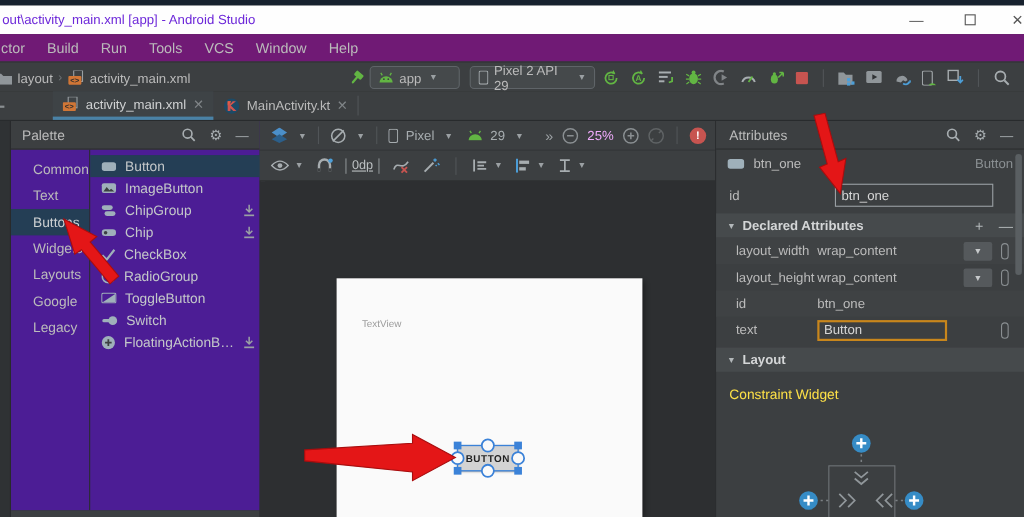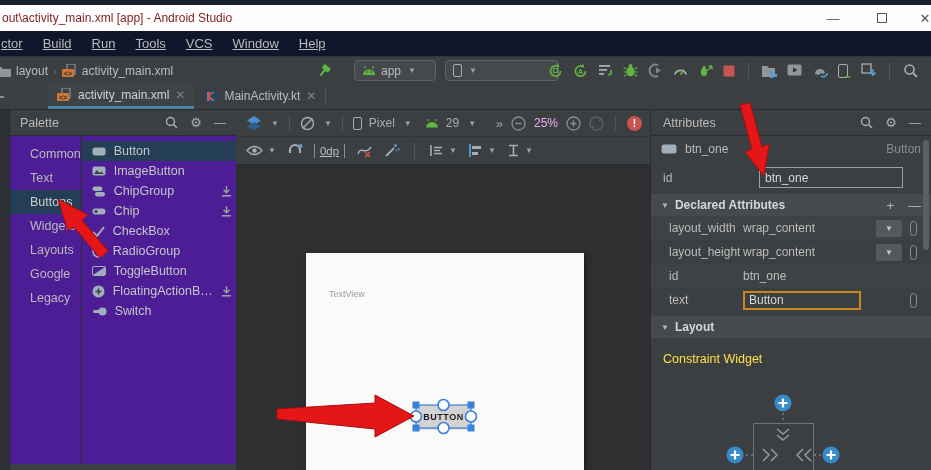"out\activity_main.xml [app] - Android" #titlebar .title { color: #7f1d1d -> #6d28d9 }
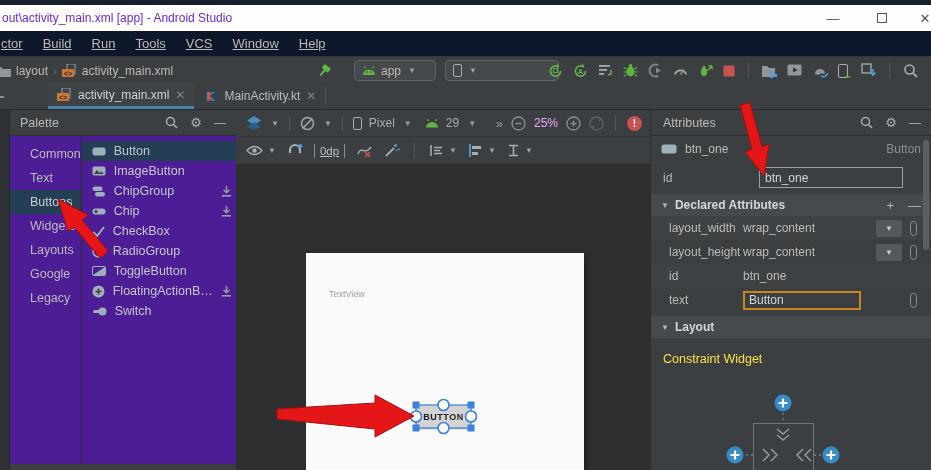"ctor" #menubar { background: #0f172a -> #701a75; text-decoration: underline -> none }
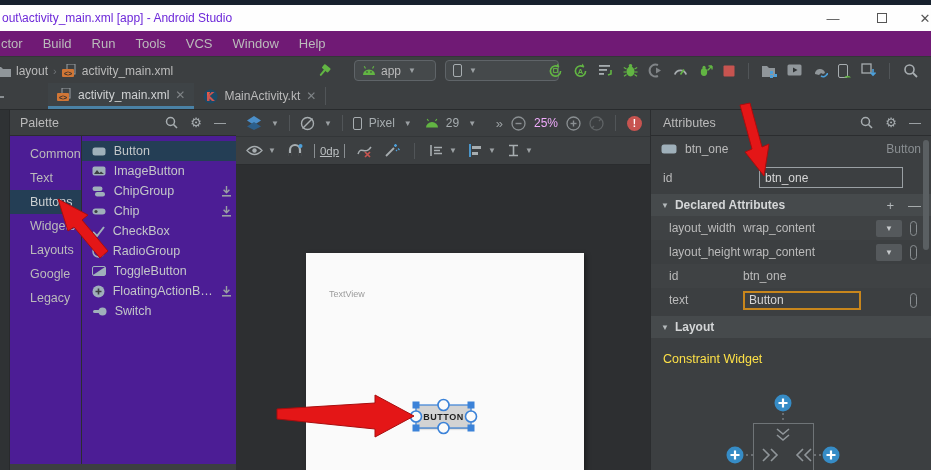"app" .tool-btn { margin-left: 18px -> none }
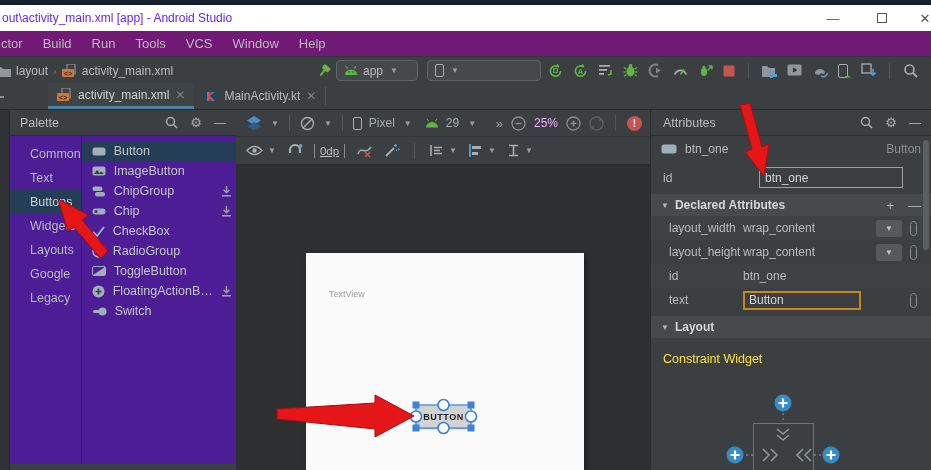"Pixel 2 API 29" span { html: none -> <span>Pixel 2 API 29</span> }
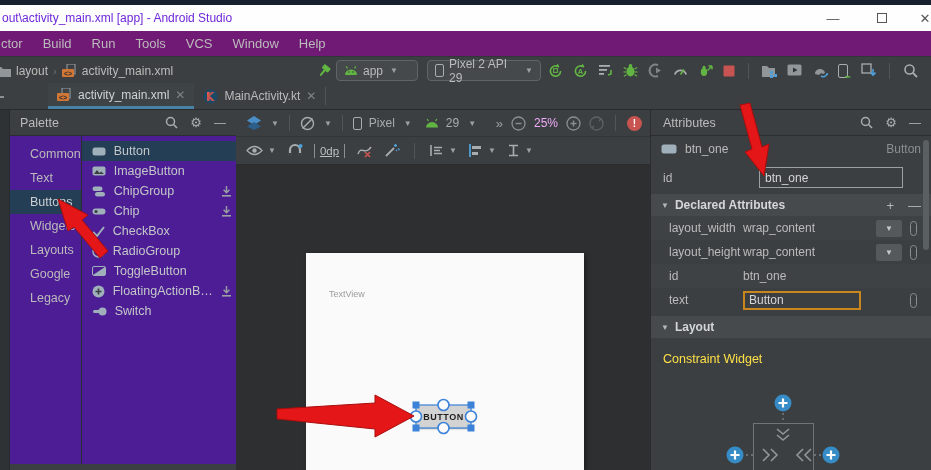"FloatingActionB…" div.pitem { order: before "Switch" -> after "Switch" }
